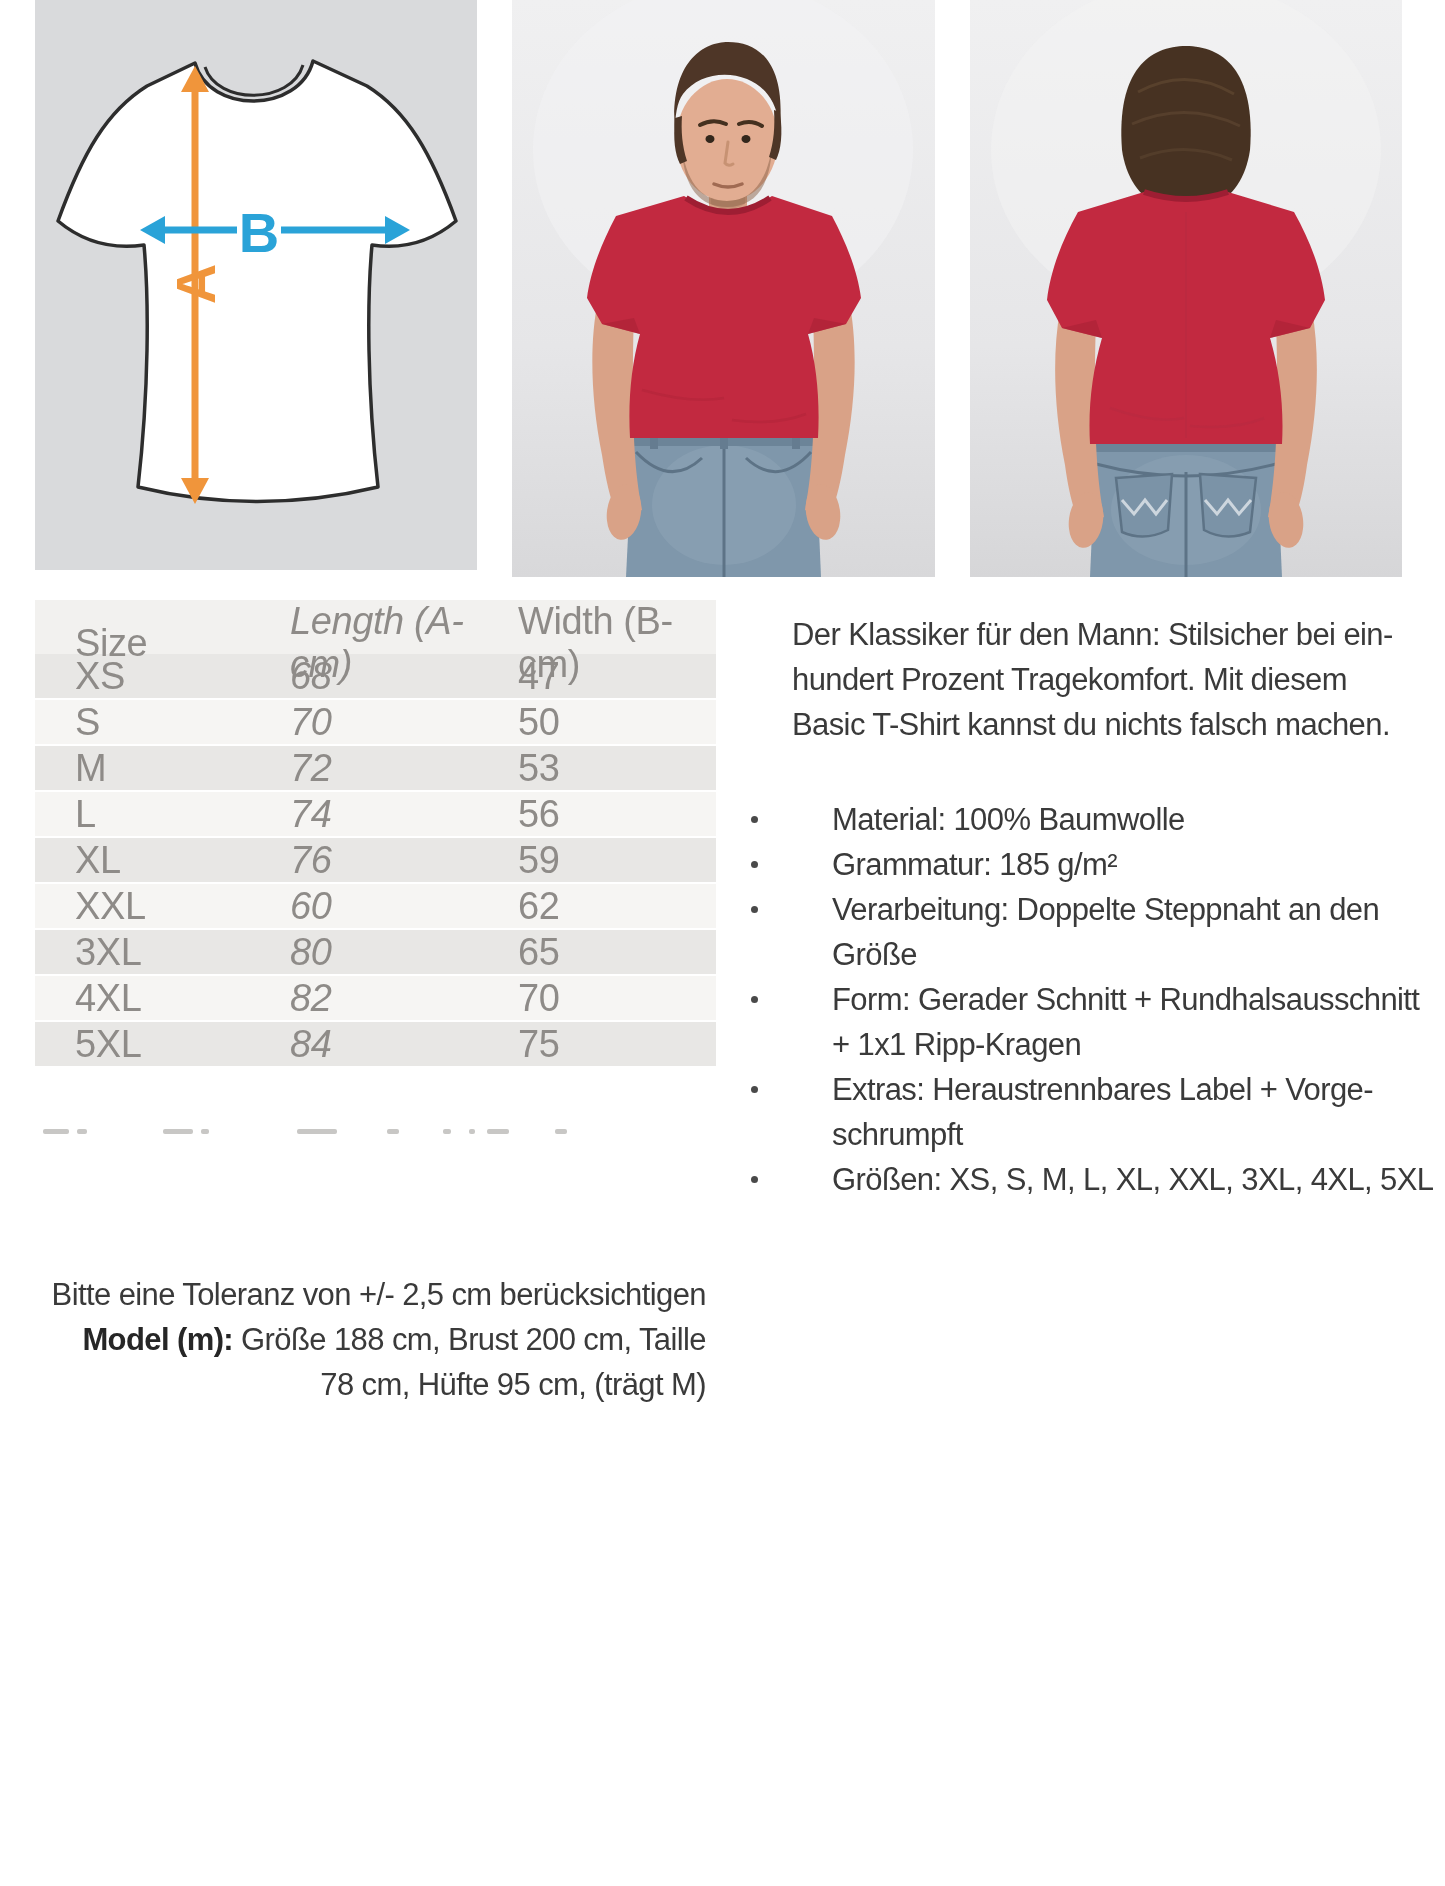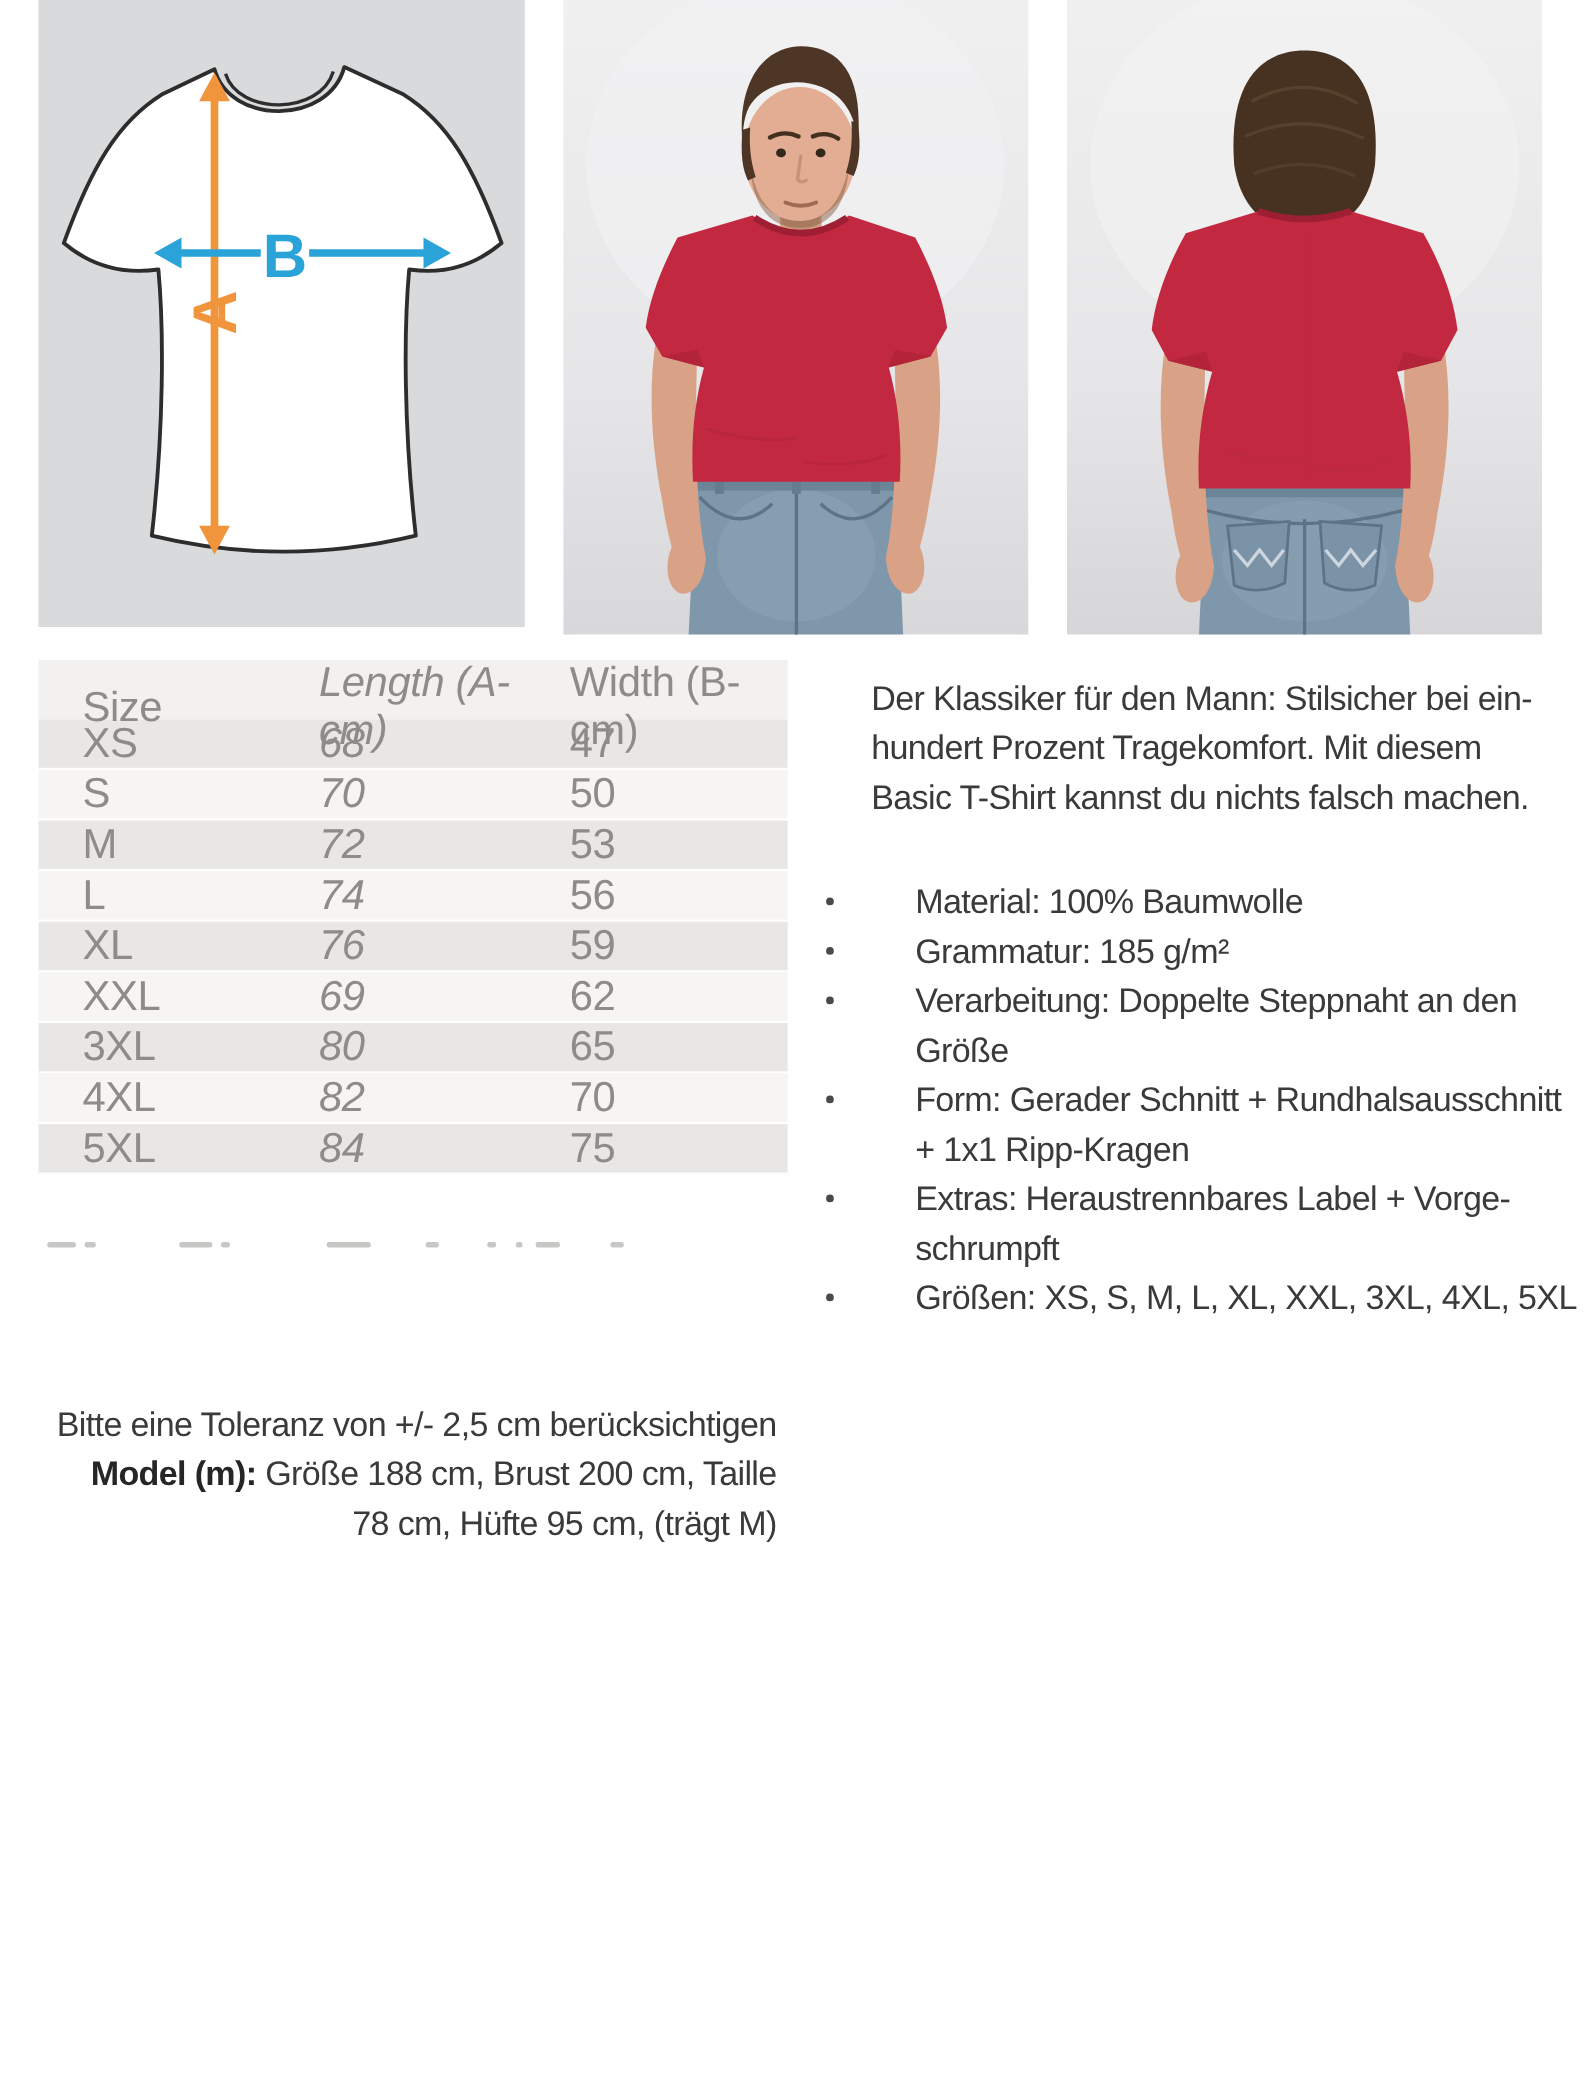"69" div { text: 69 -> 60 }
